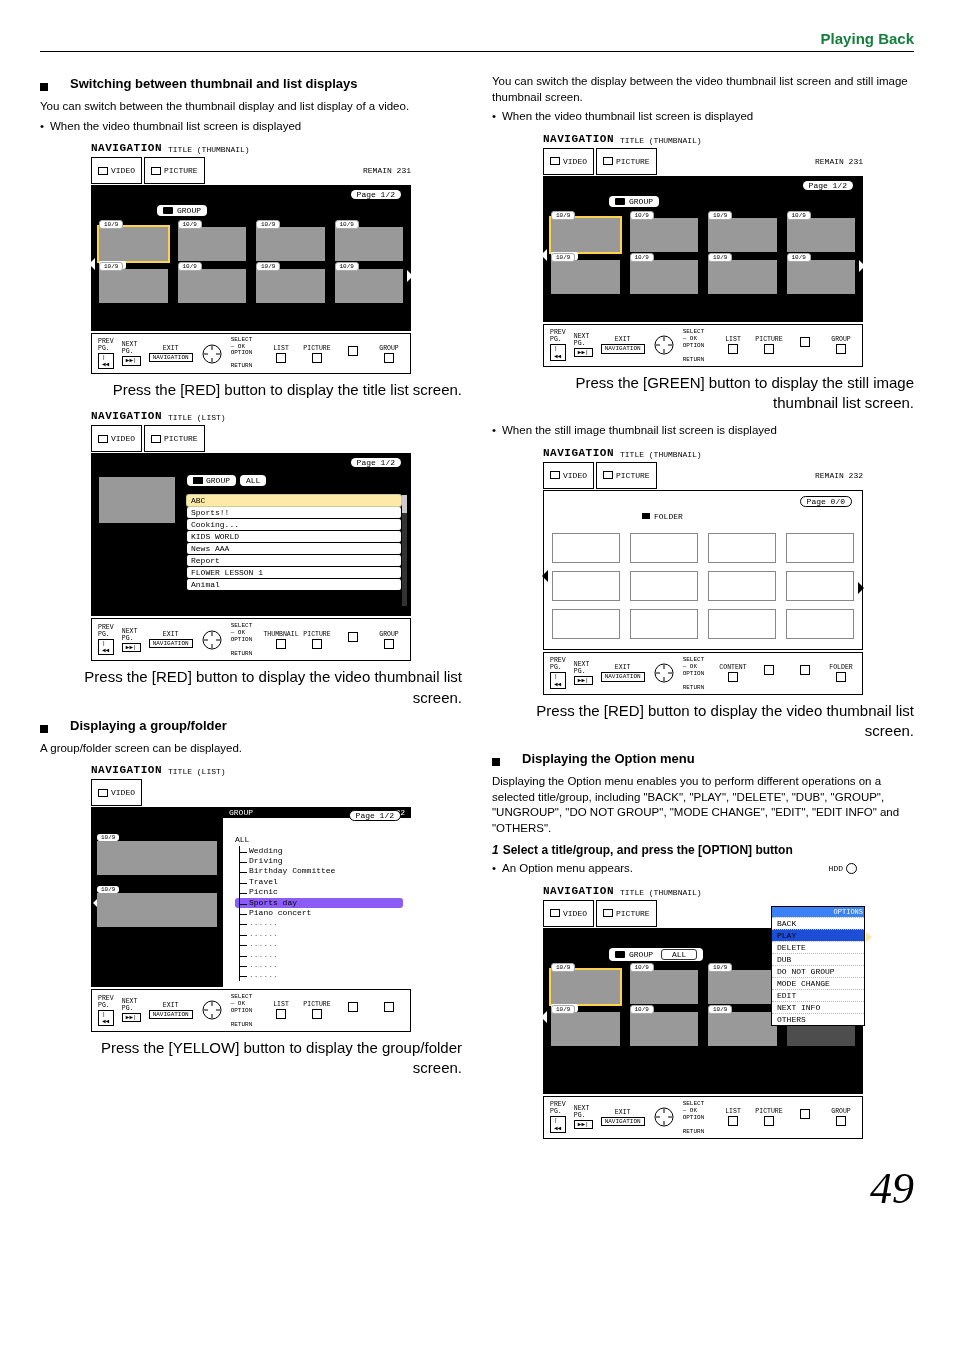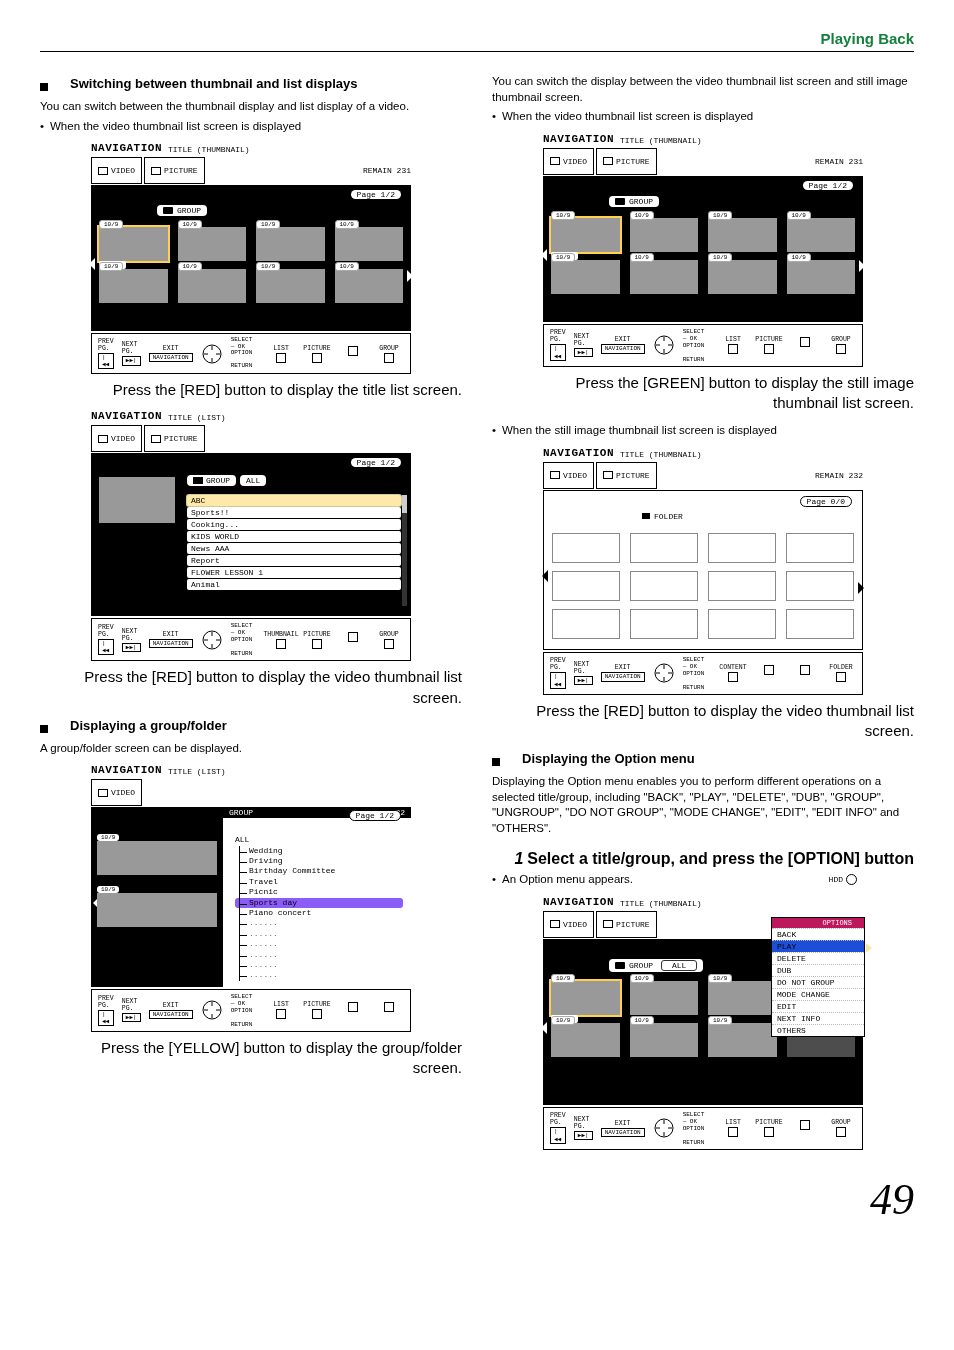"1 Select a title/group, and" .step { font-size: 16px -> 12px; margin: 14px 0 2px 0 -> 7px 0 2px 0; text-align: right -> none }
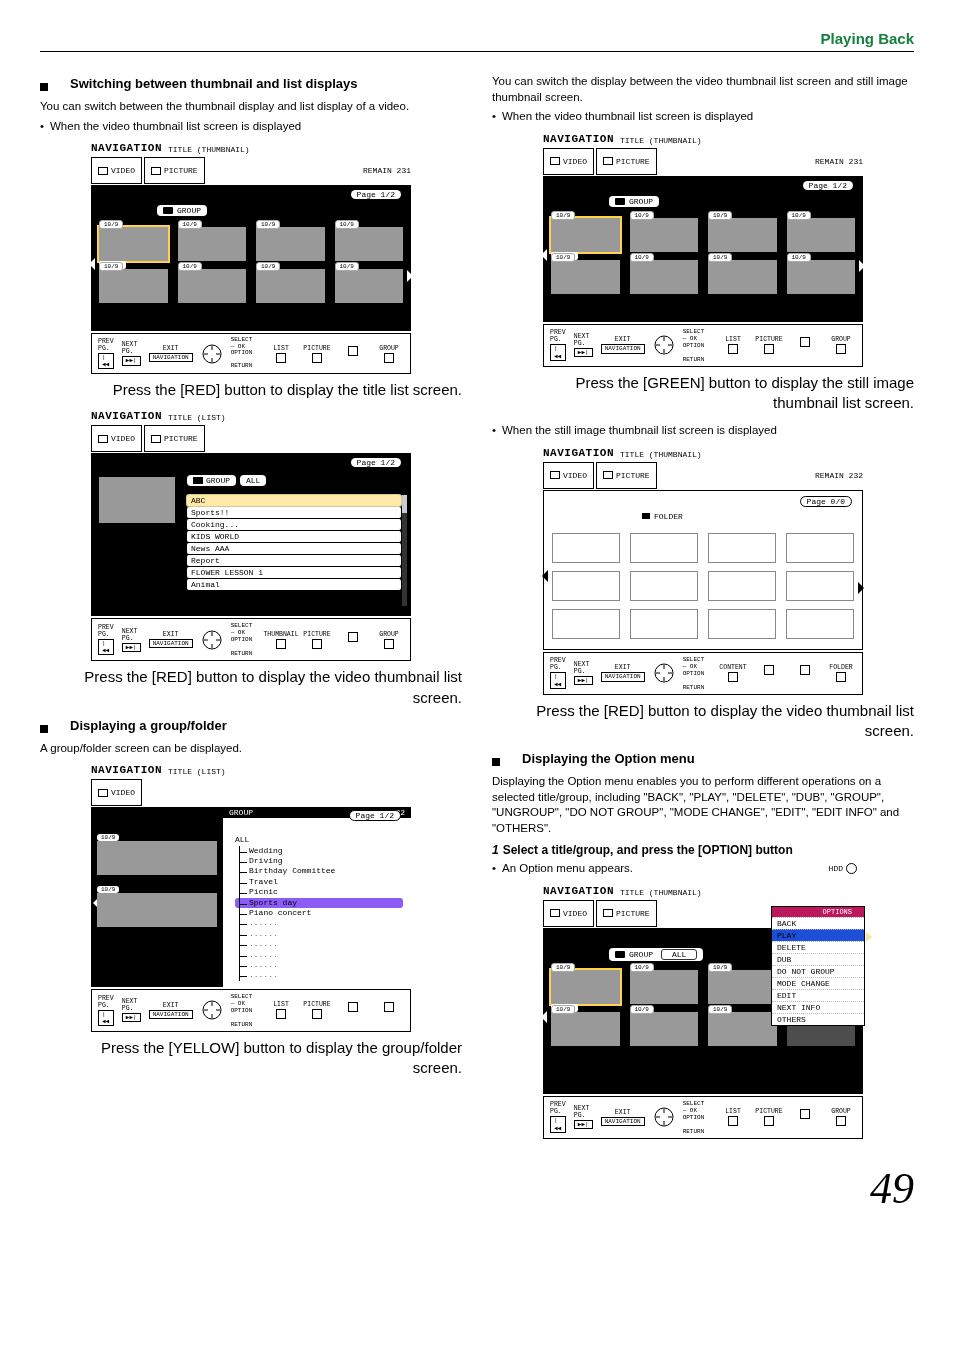"OPTIONS" .opt-panel .opt-stripe { background: #be185d -> #3b82f6; padding: 1px 12px -> 1px 1px }
